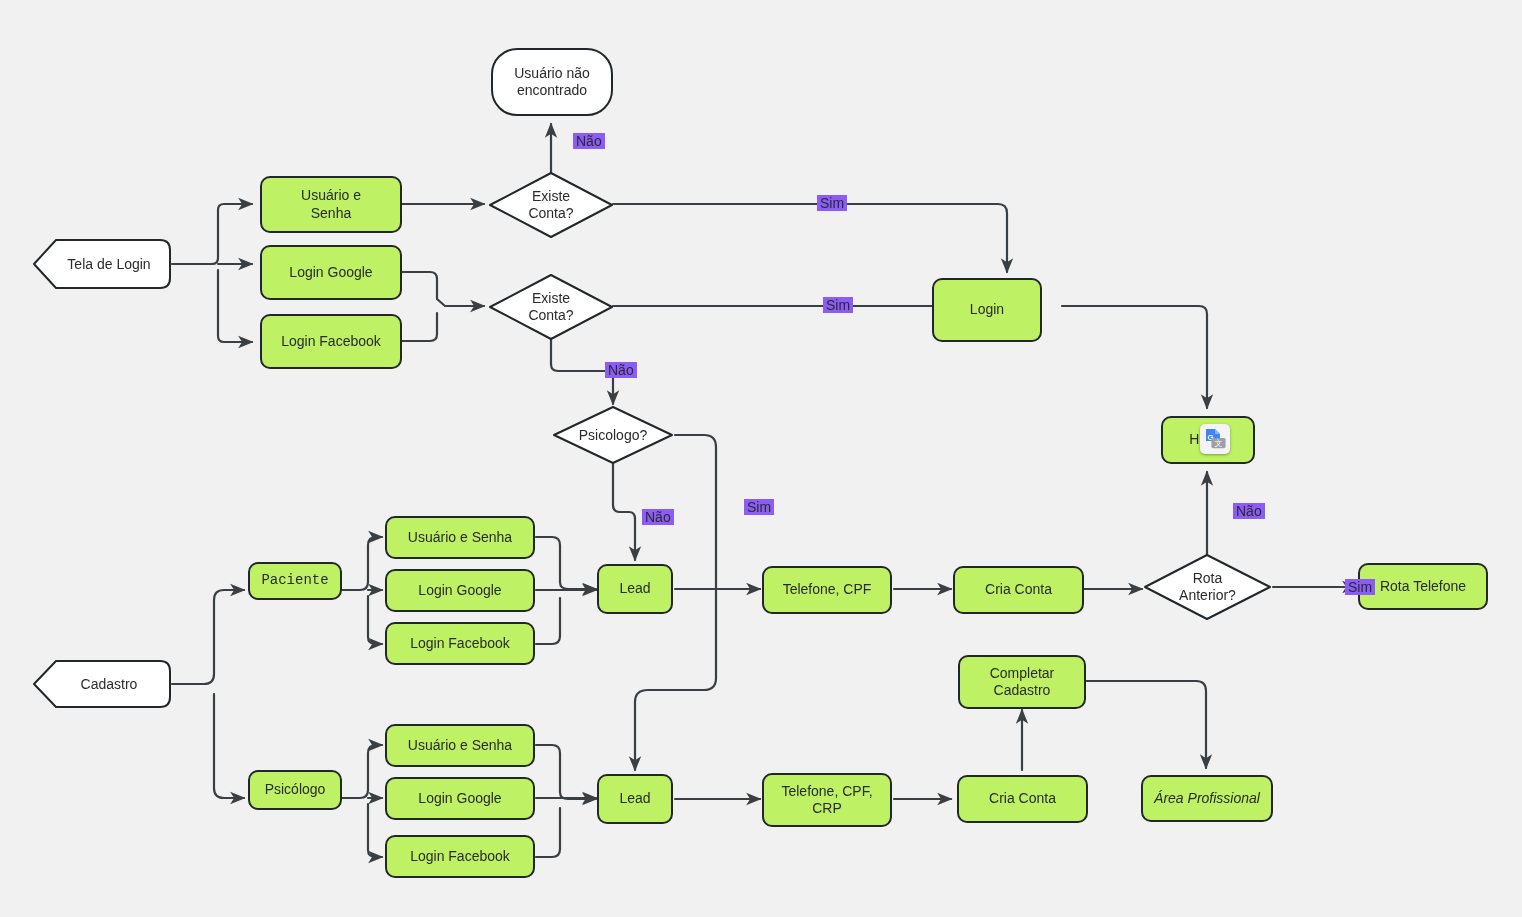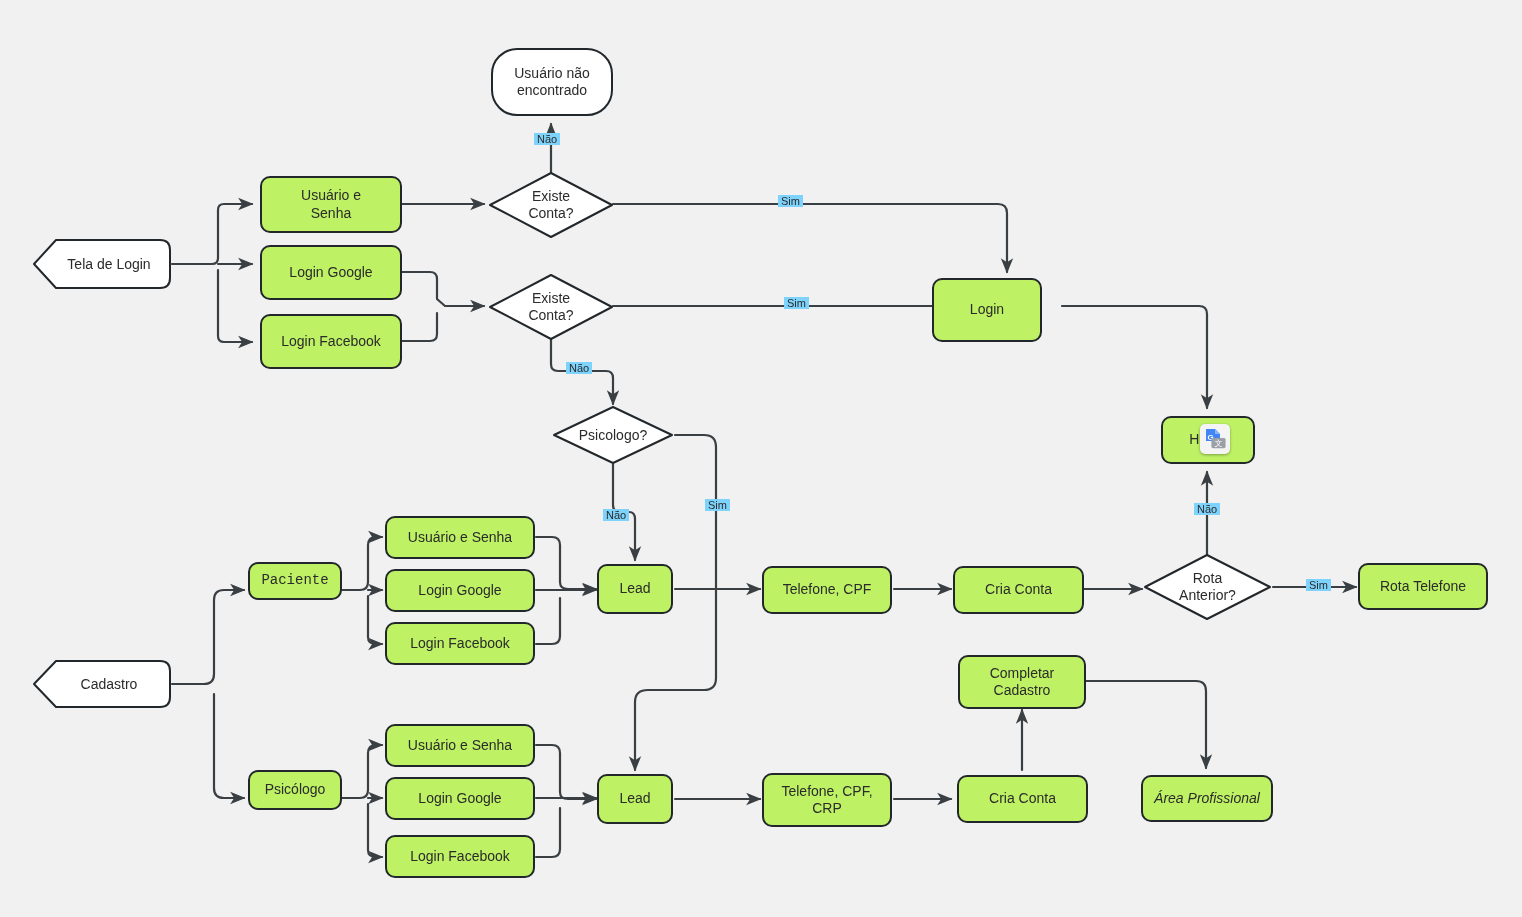"Não" .edge-label { background: #7dd3fc -> #8b5cf6; font-size: 11px -> 14px; margin-left: none -> 39px }
